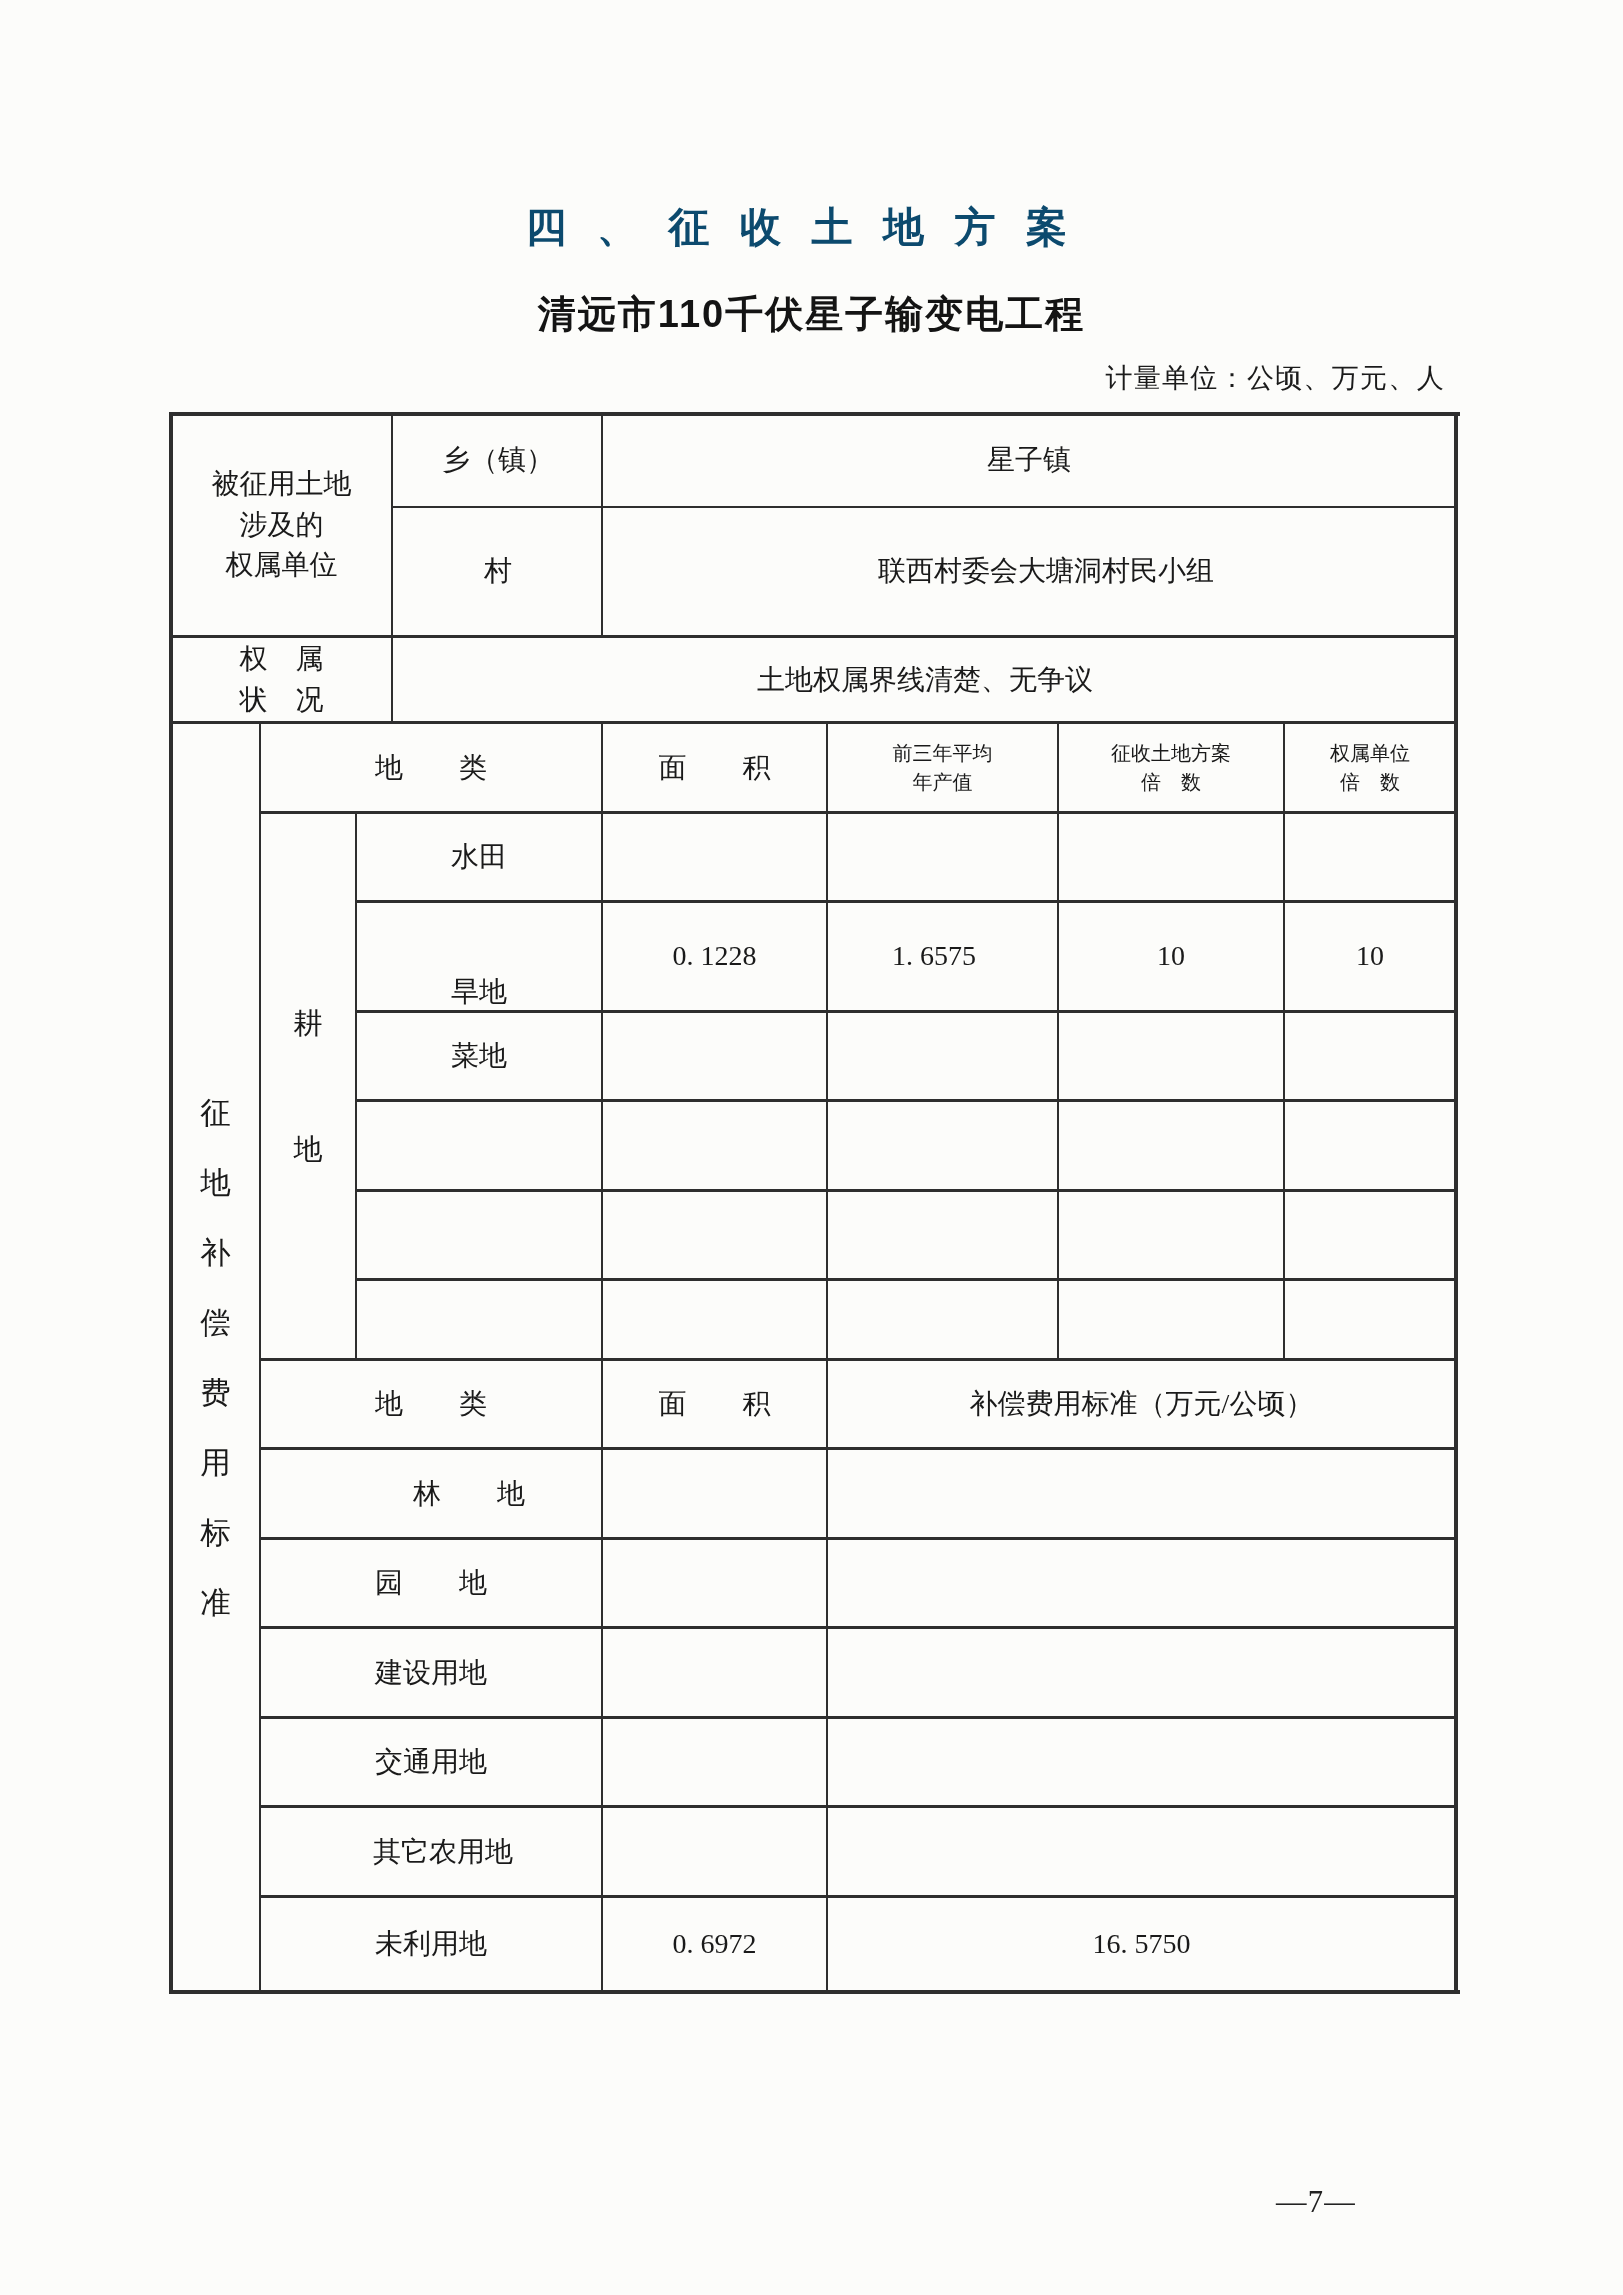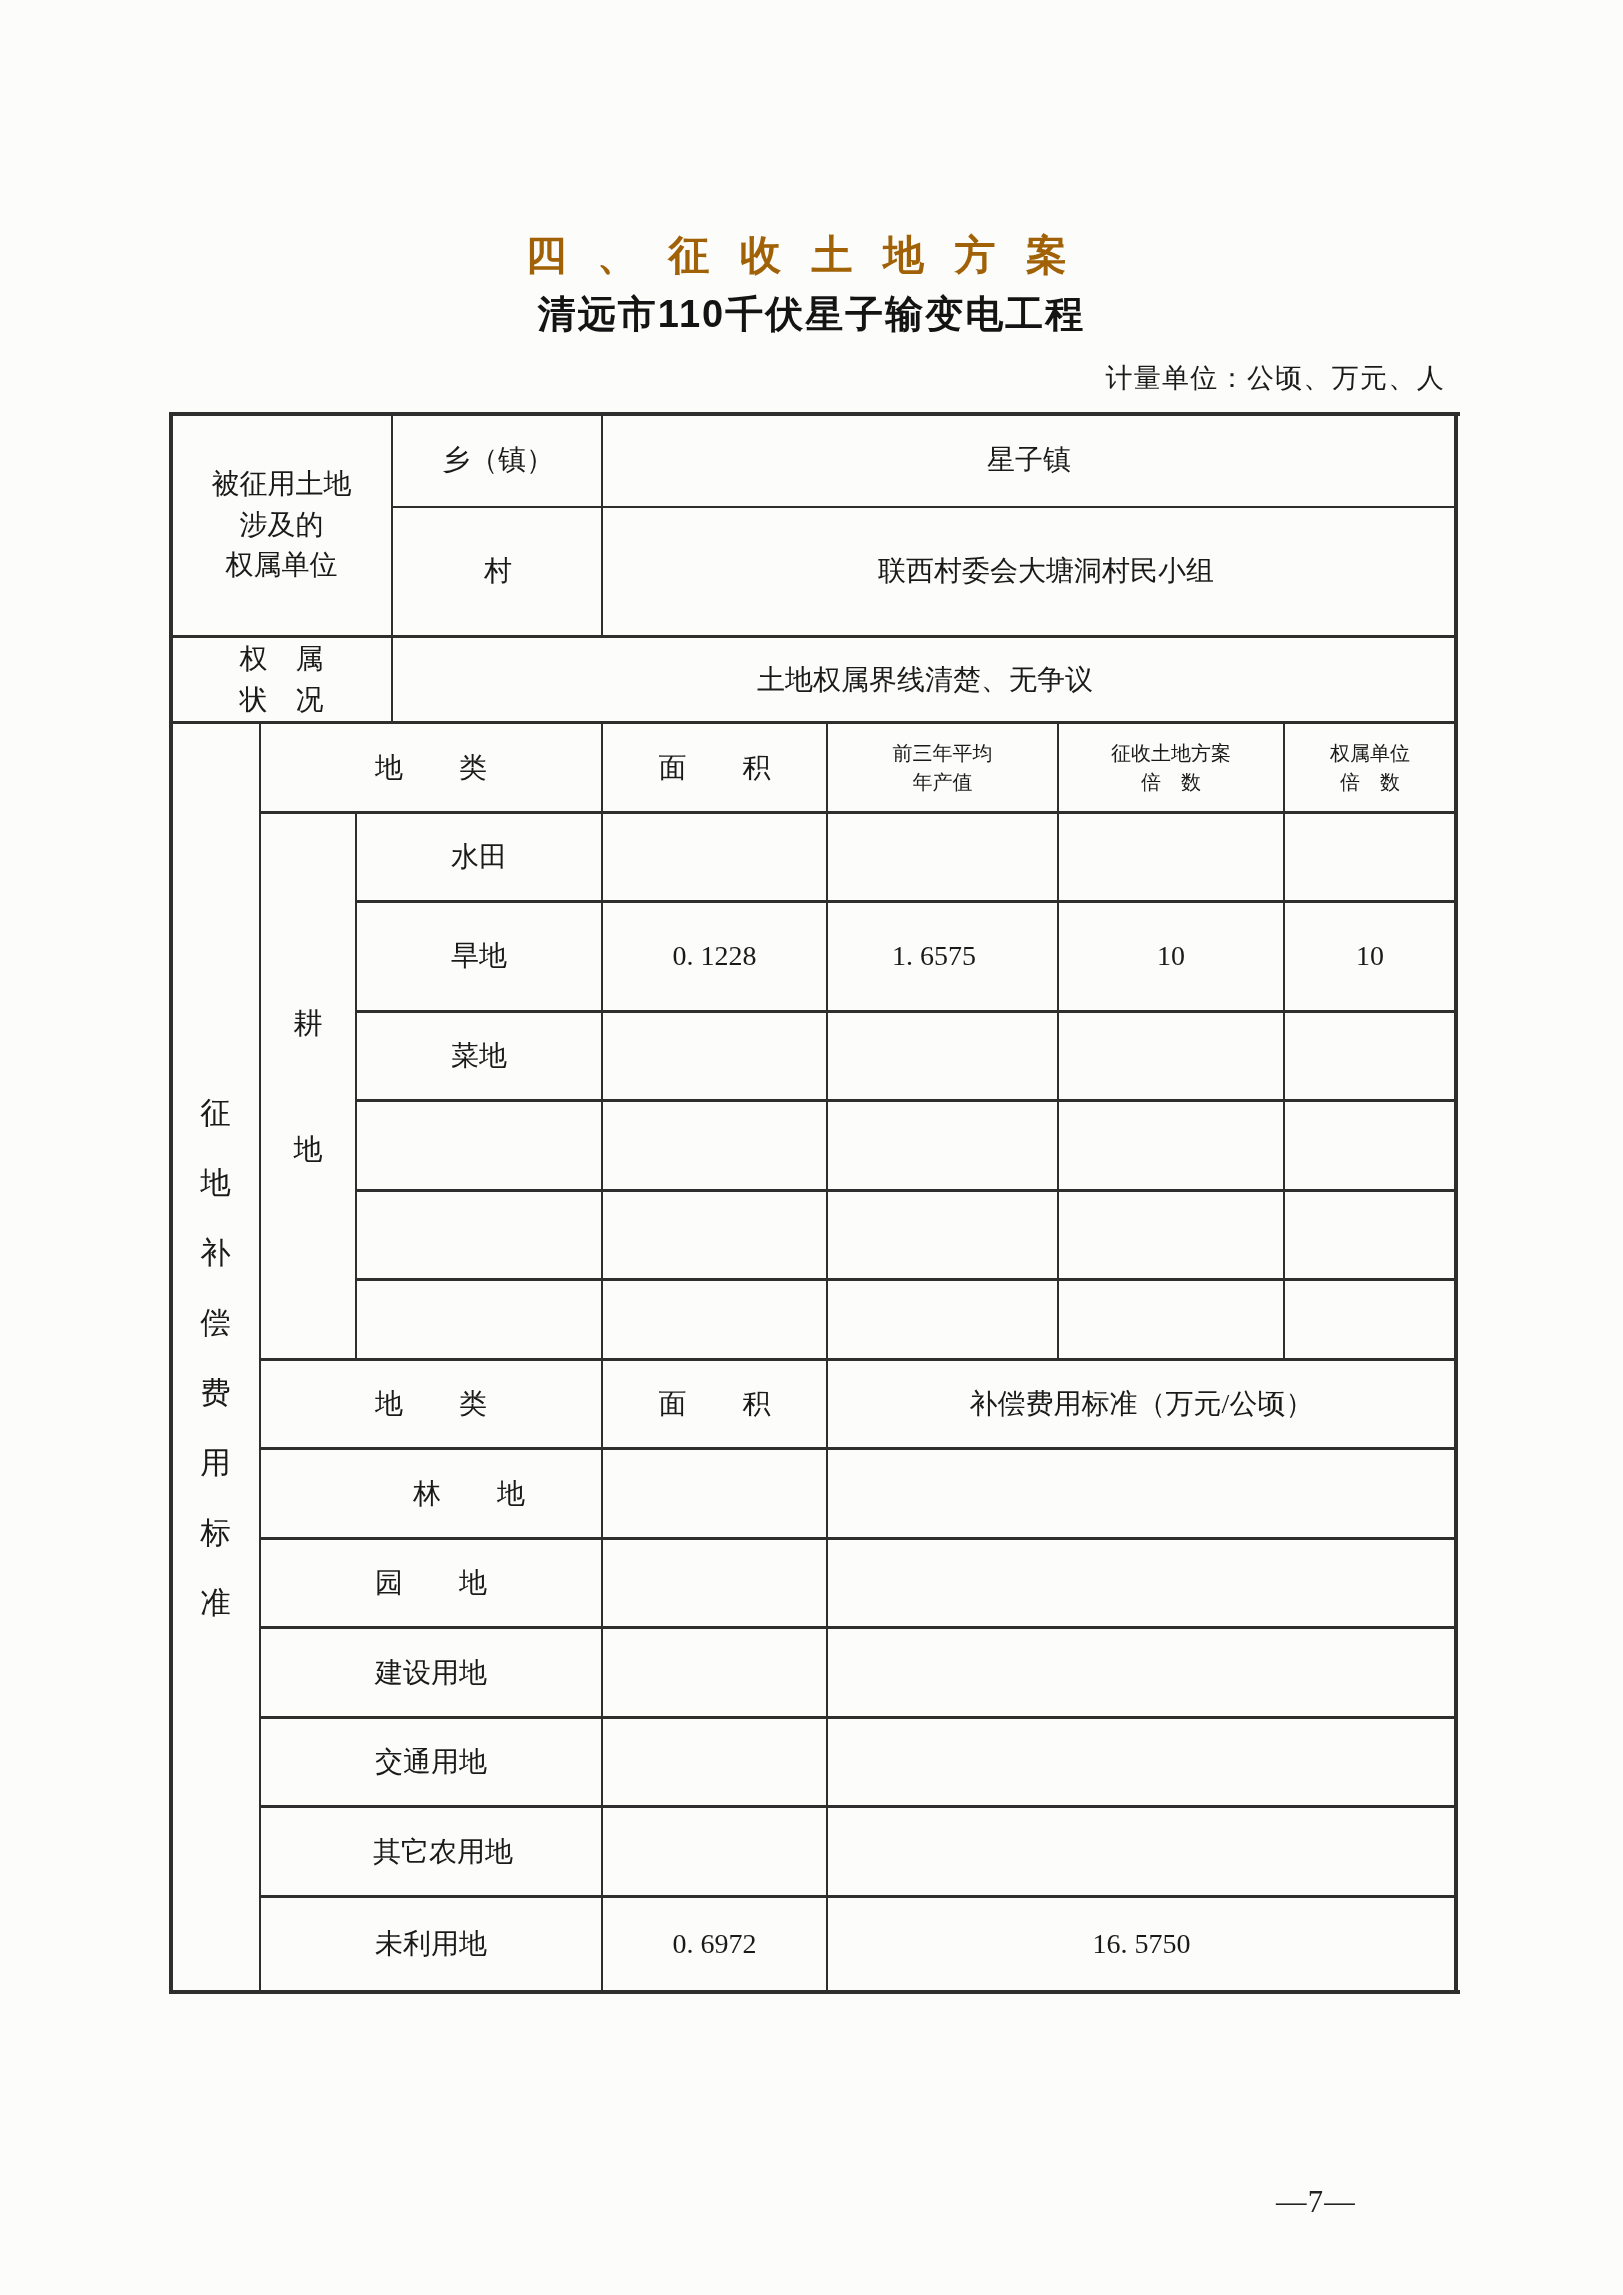"四、征收土地方案" .doc-title { color: #a16207 -> #0c4a6e; margin-top: 28px -> none }
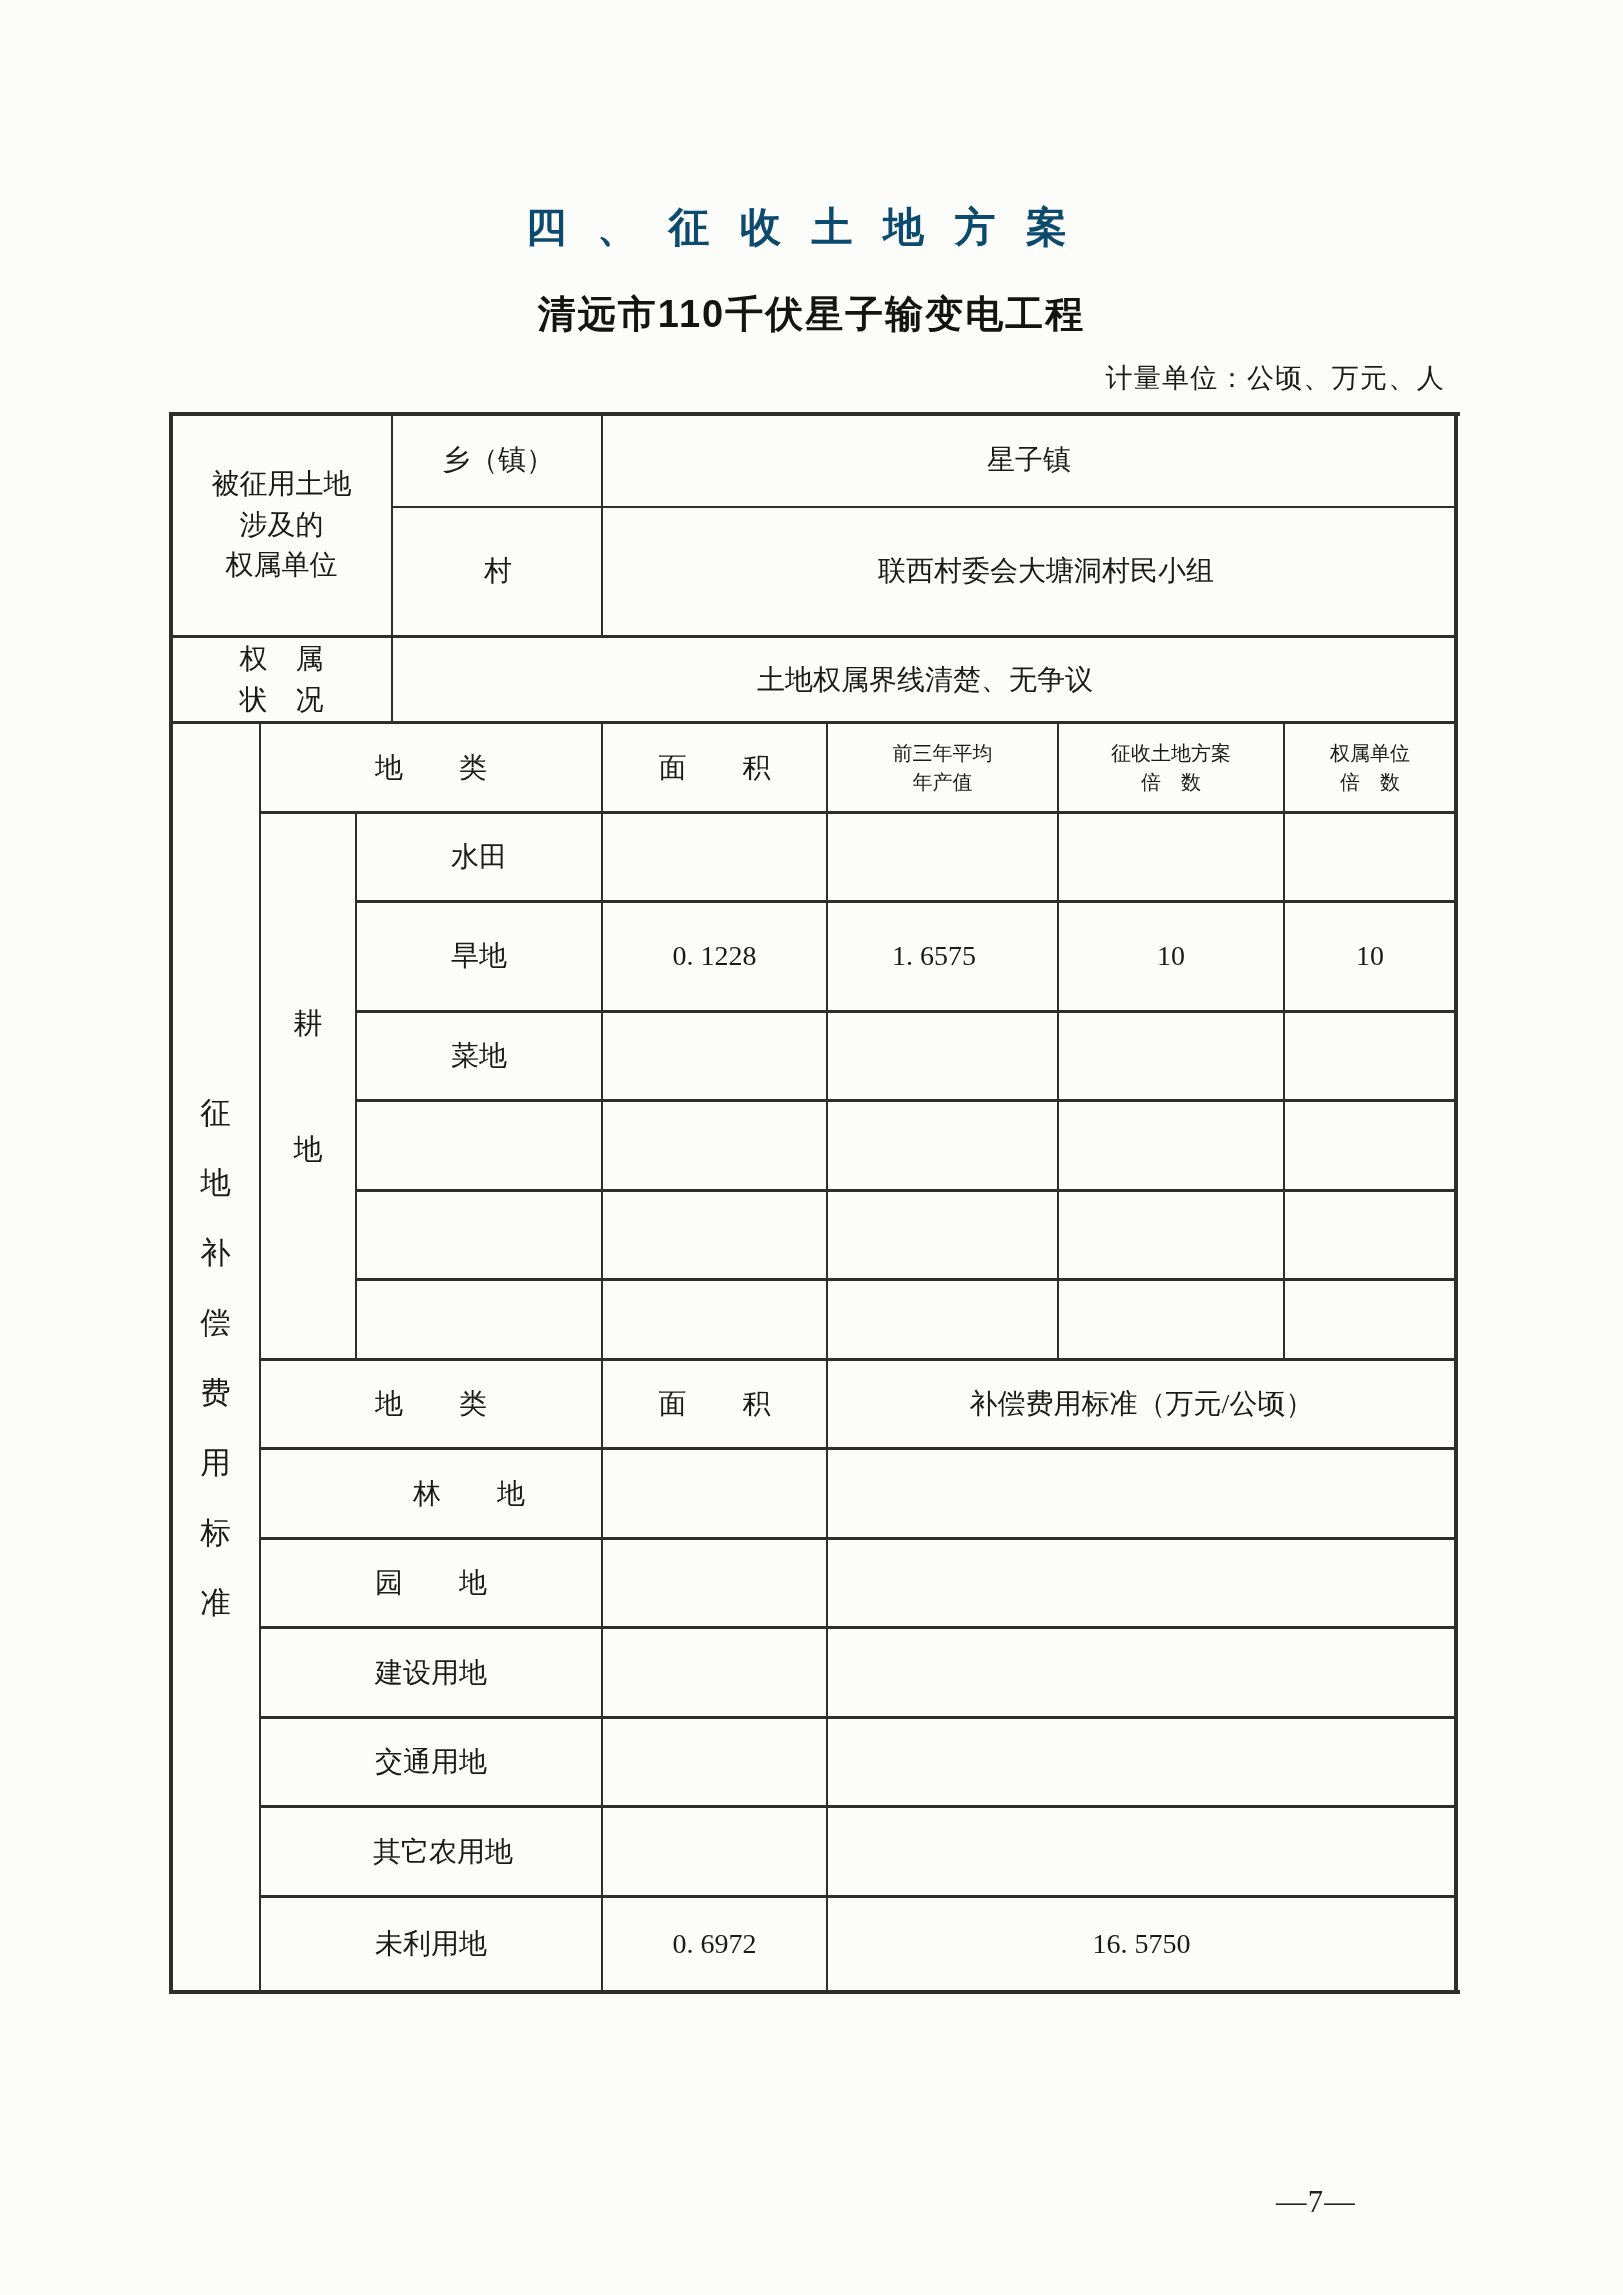"旱地" div.cell { top: 902px -> 938px }
